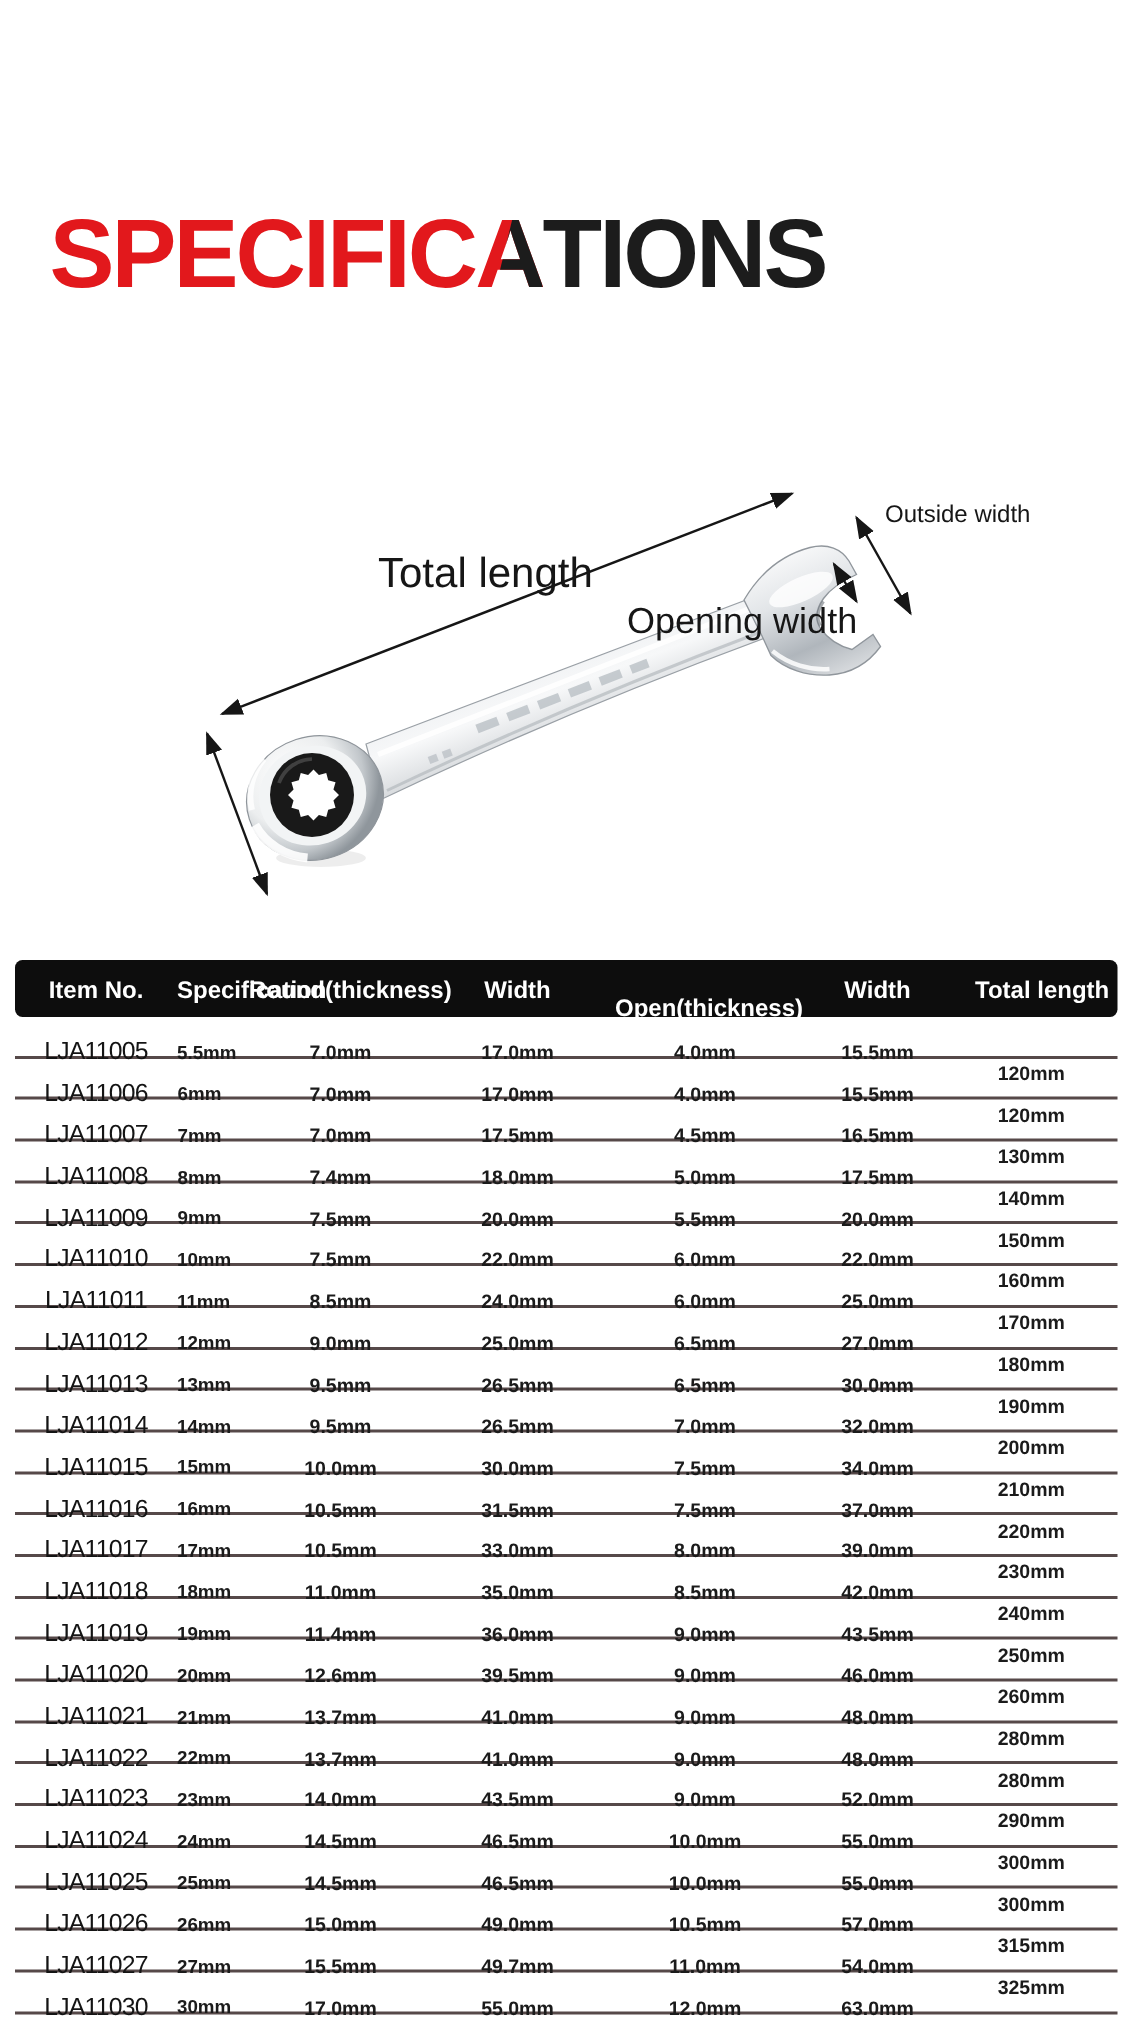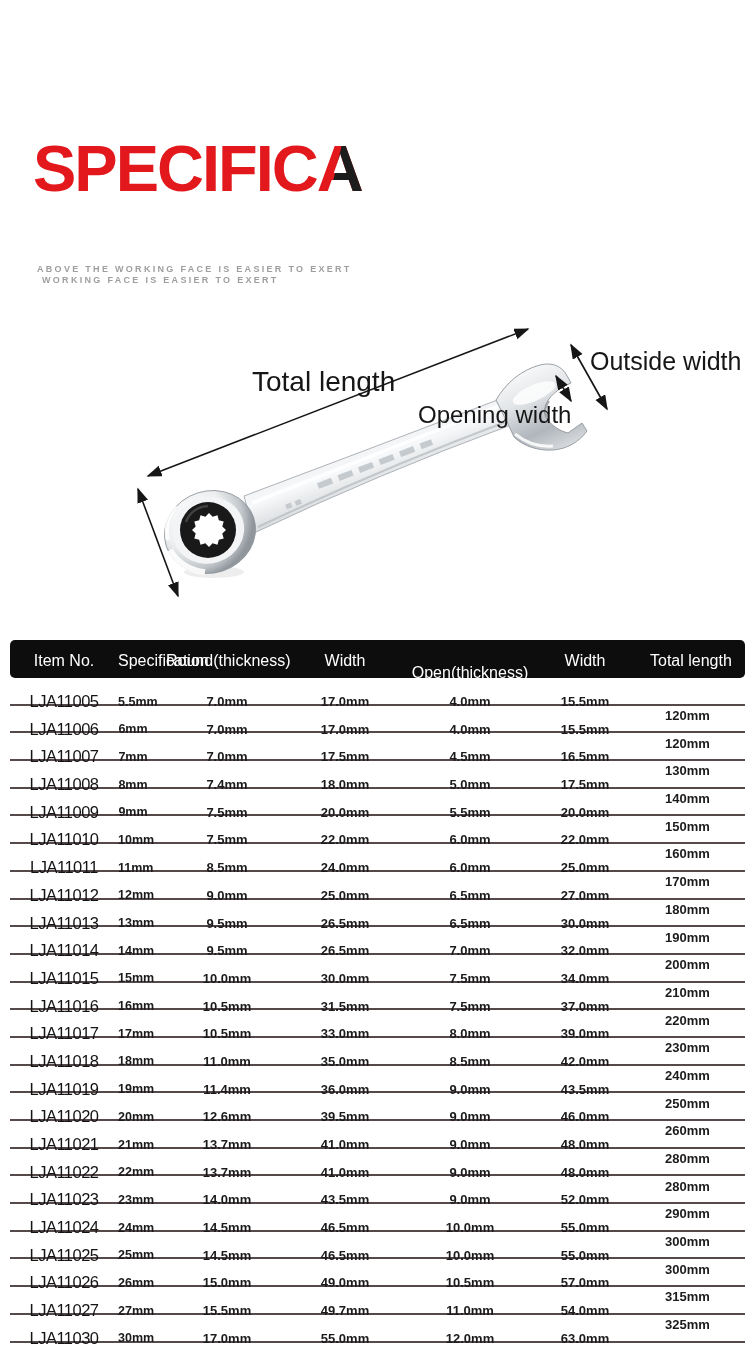"TIONS" span.t-blk { html: none -> <span>TIONS</span> }
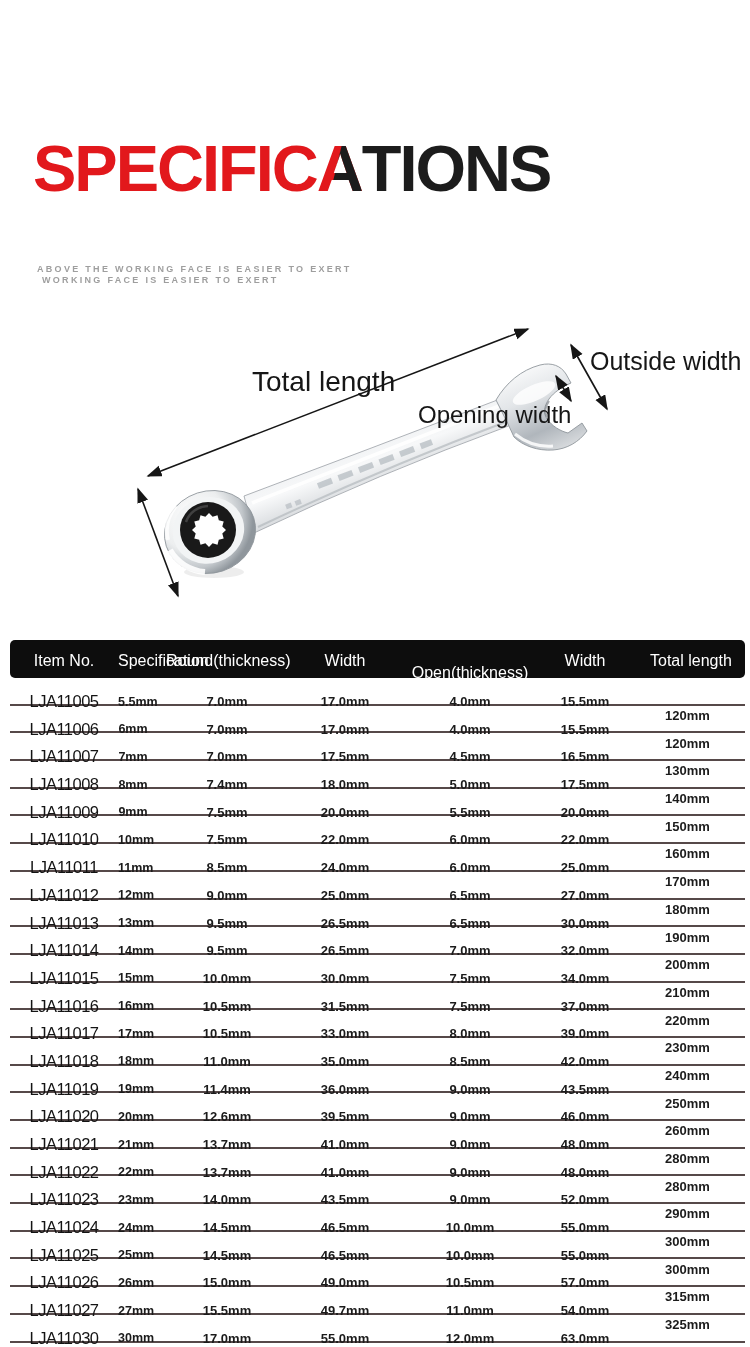"ABOVE THE WORKING FACE IS" div.tagline { html: <div> <div>ABOVE THE WORKING FACE IS EASIER TO EXERT</div> <div>WORKING FACE IS EASIER TO EXERT</div> </div> -> none }
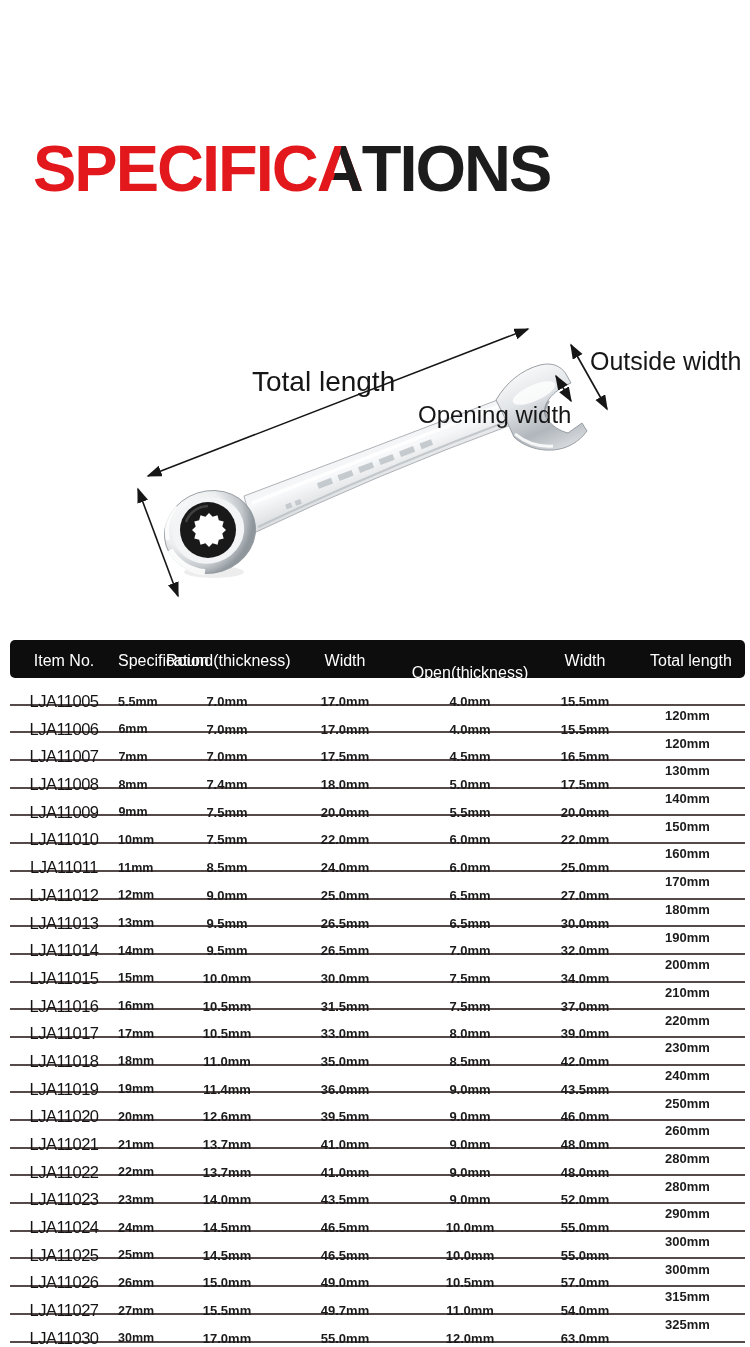"Outside width" .dl-outside { font-size: 25px -> 16px; top: 347px -> 335px }
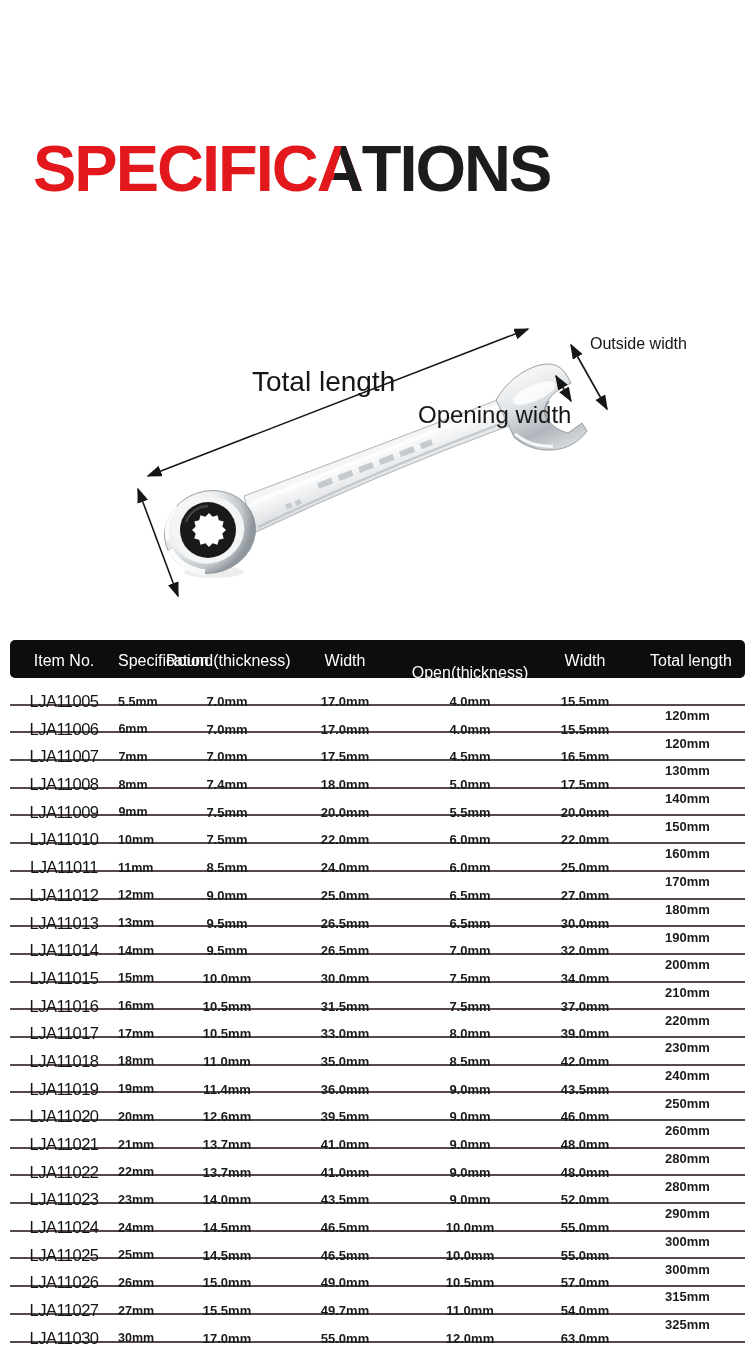"Item No." .thead { font-weight: 400 -> 700 }
